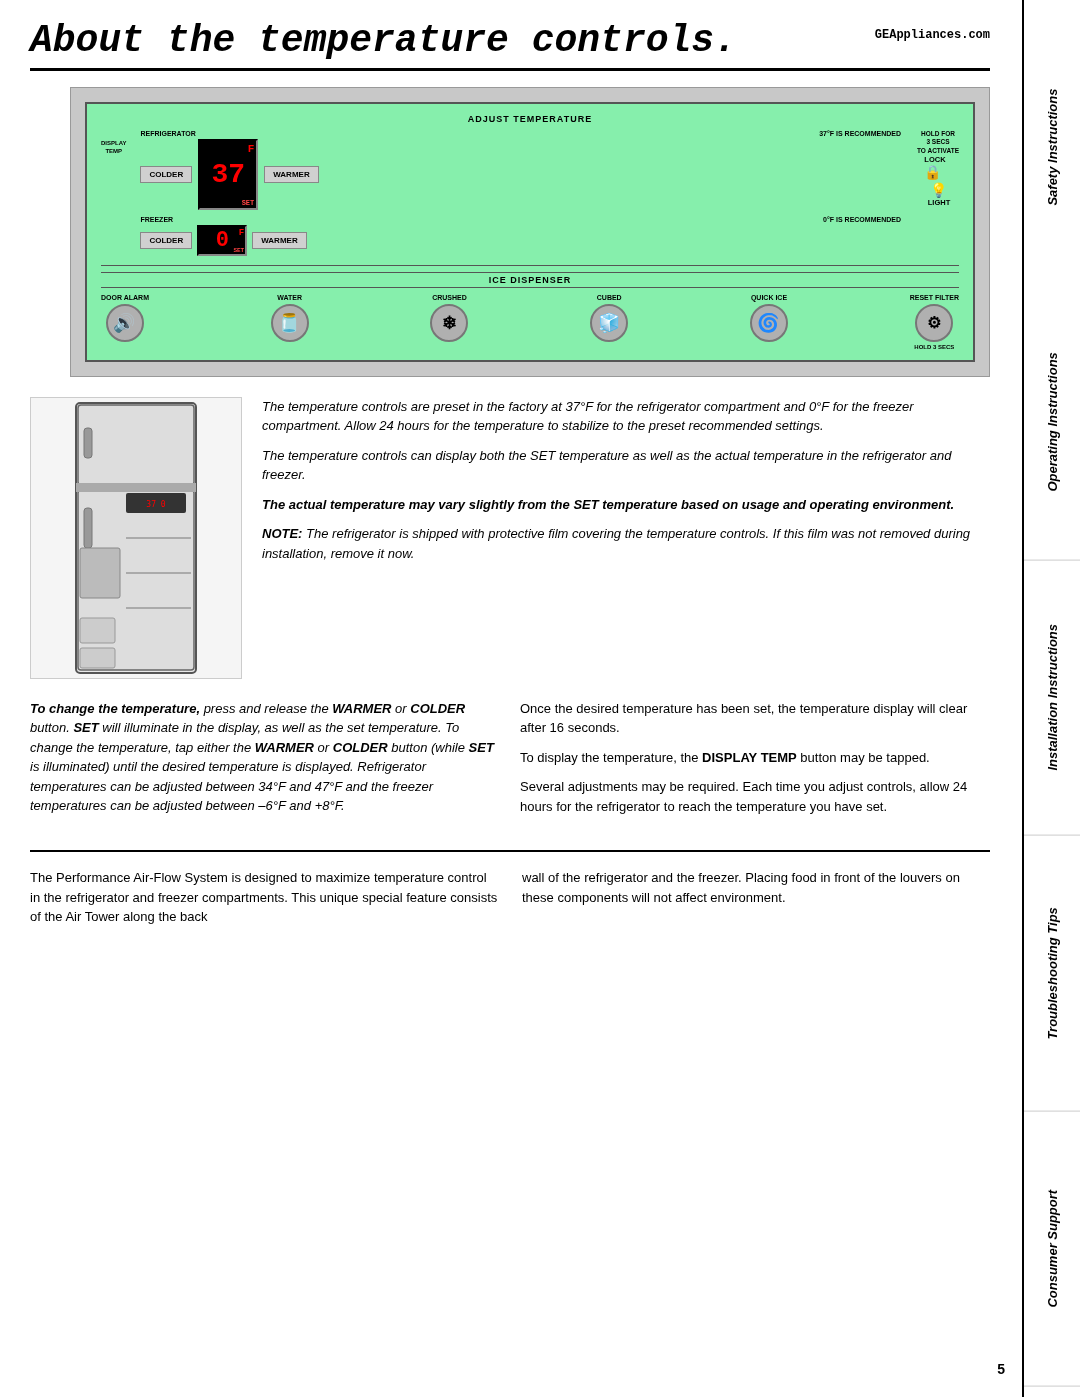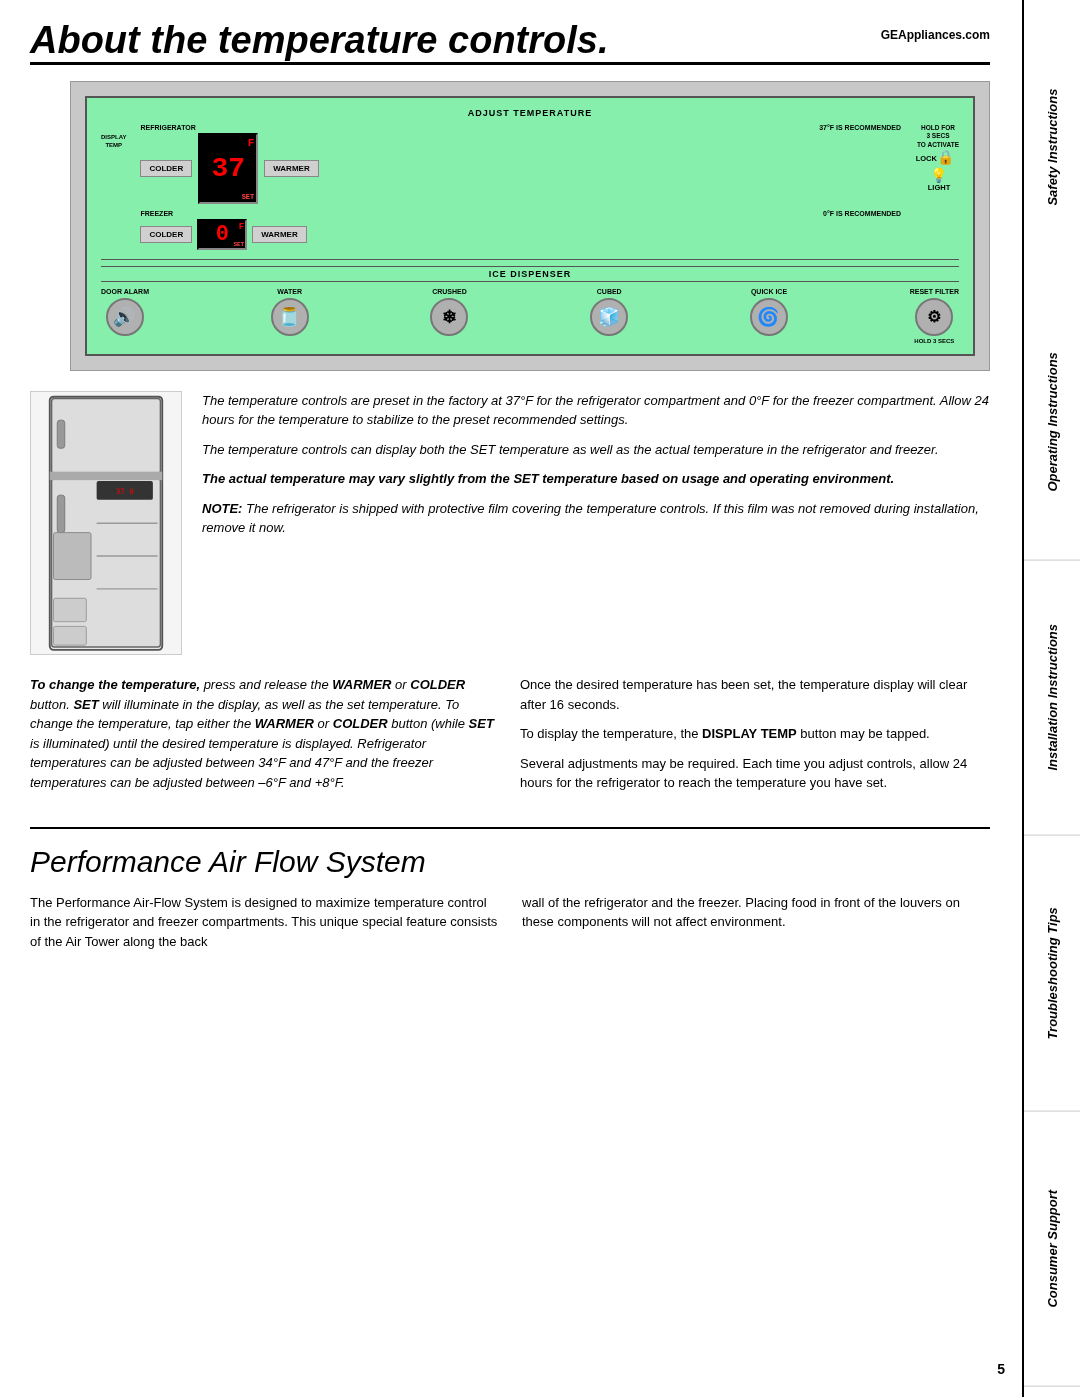"About the temperature controls." .page-header { font-family: none -> Liberation Mono, monospace; padding-bottom: none -> 6px }
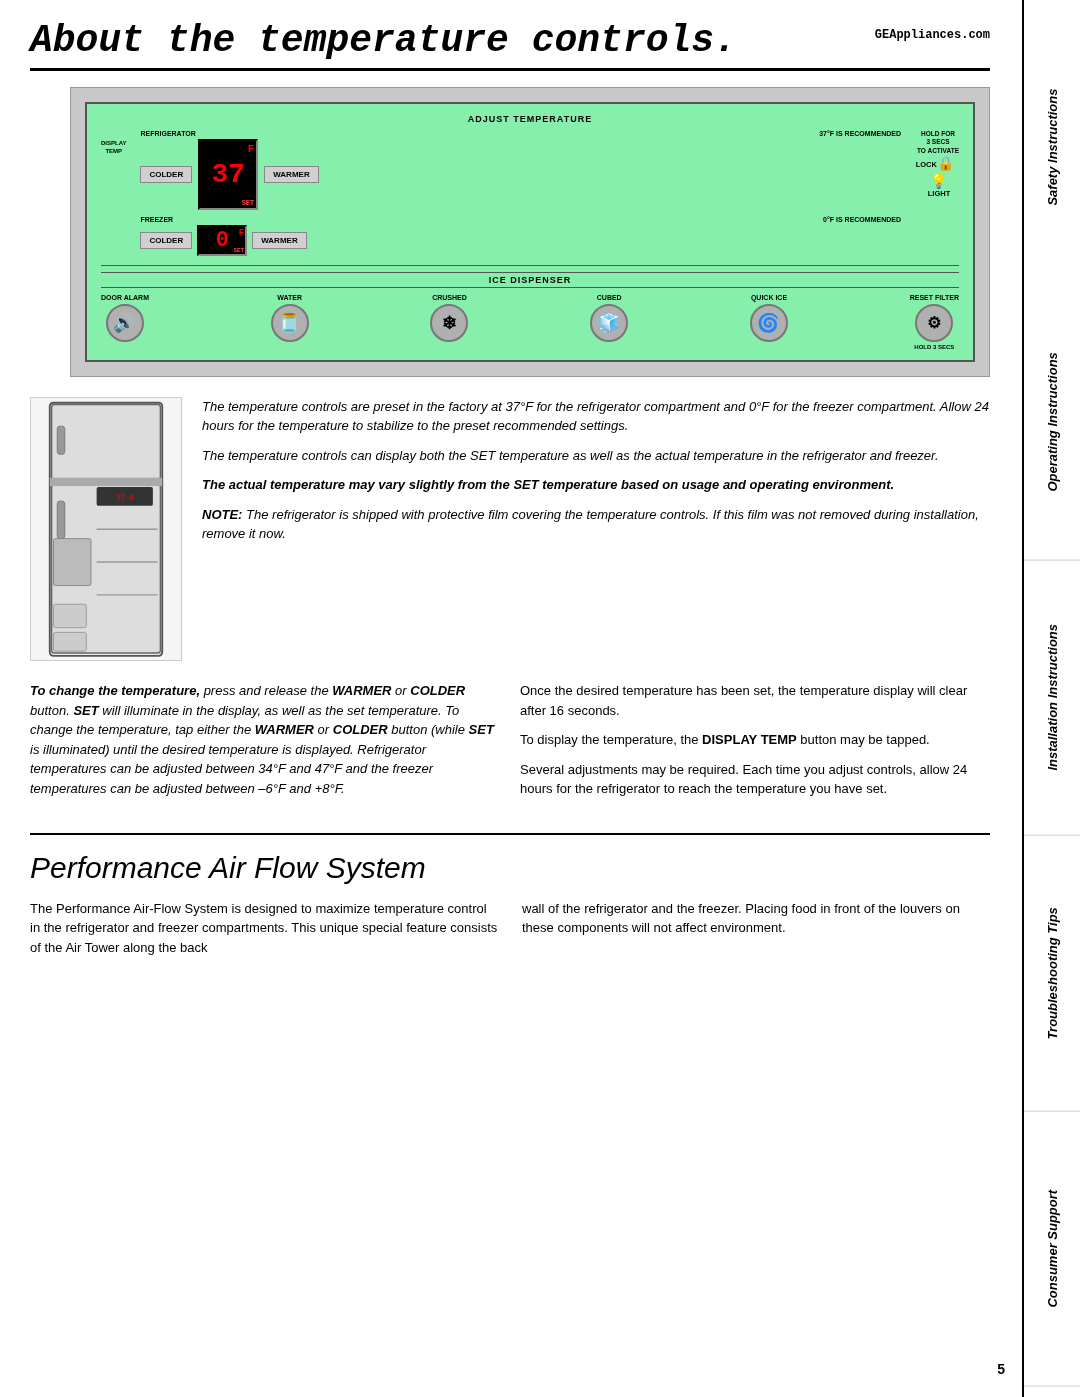"LOCK" .lock-section { align-items: center -> none; flex-direction: row -> column }
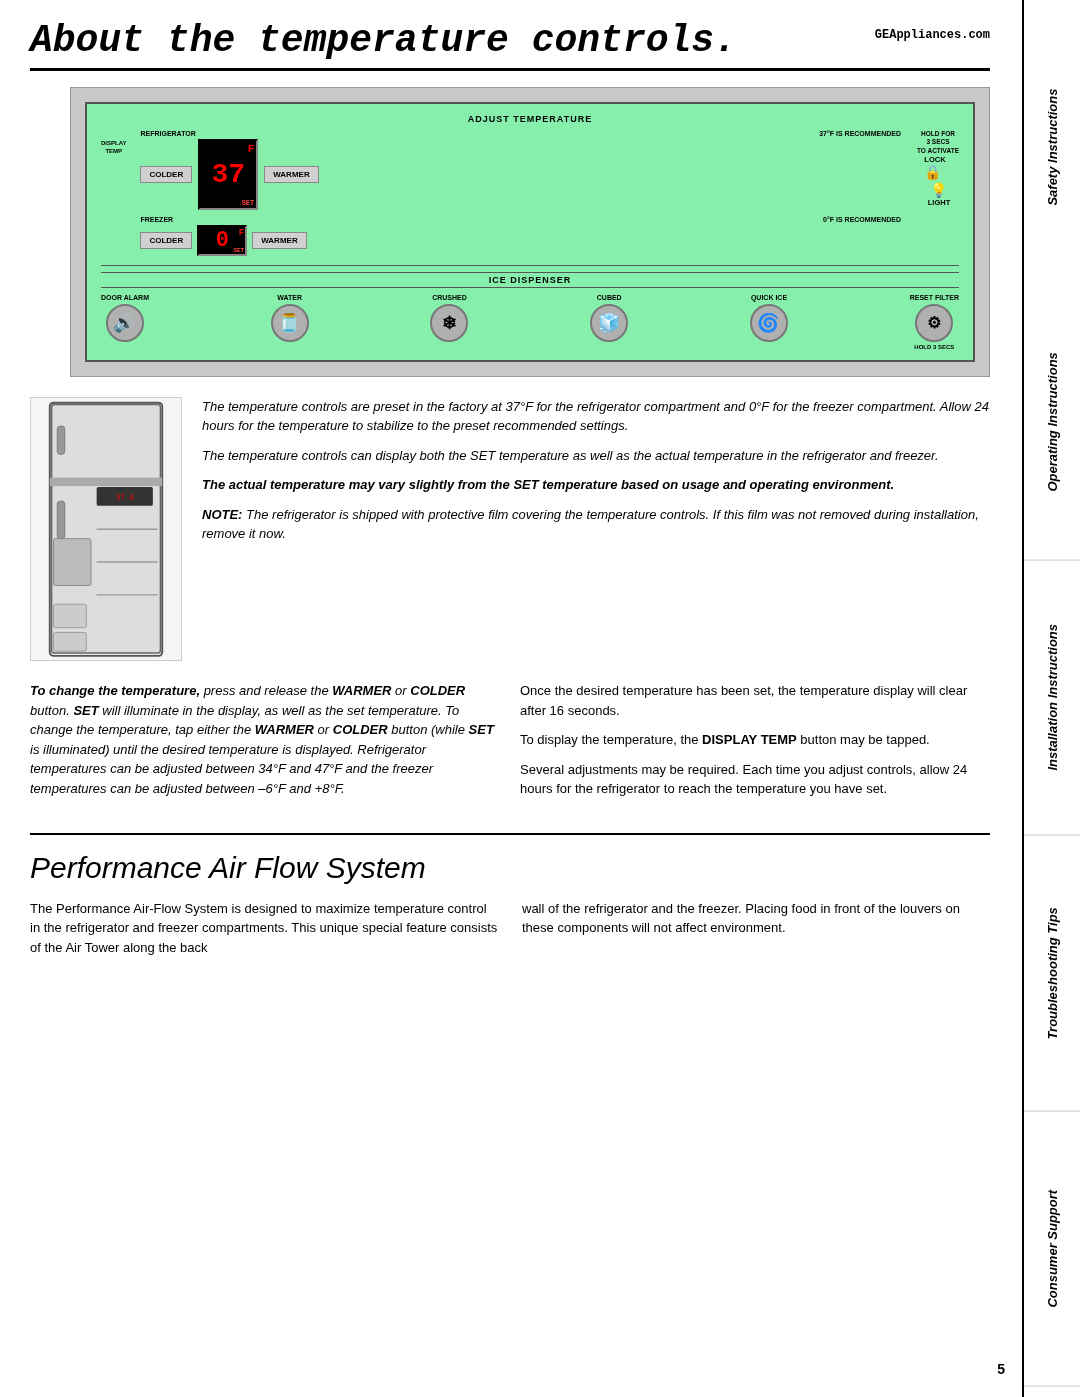"37 0" .fridge-image { width: 152px -> 212px }
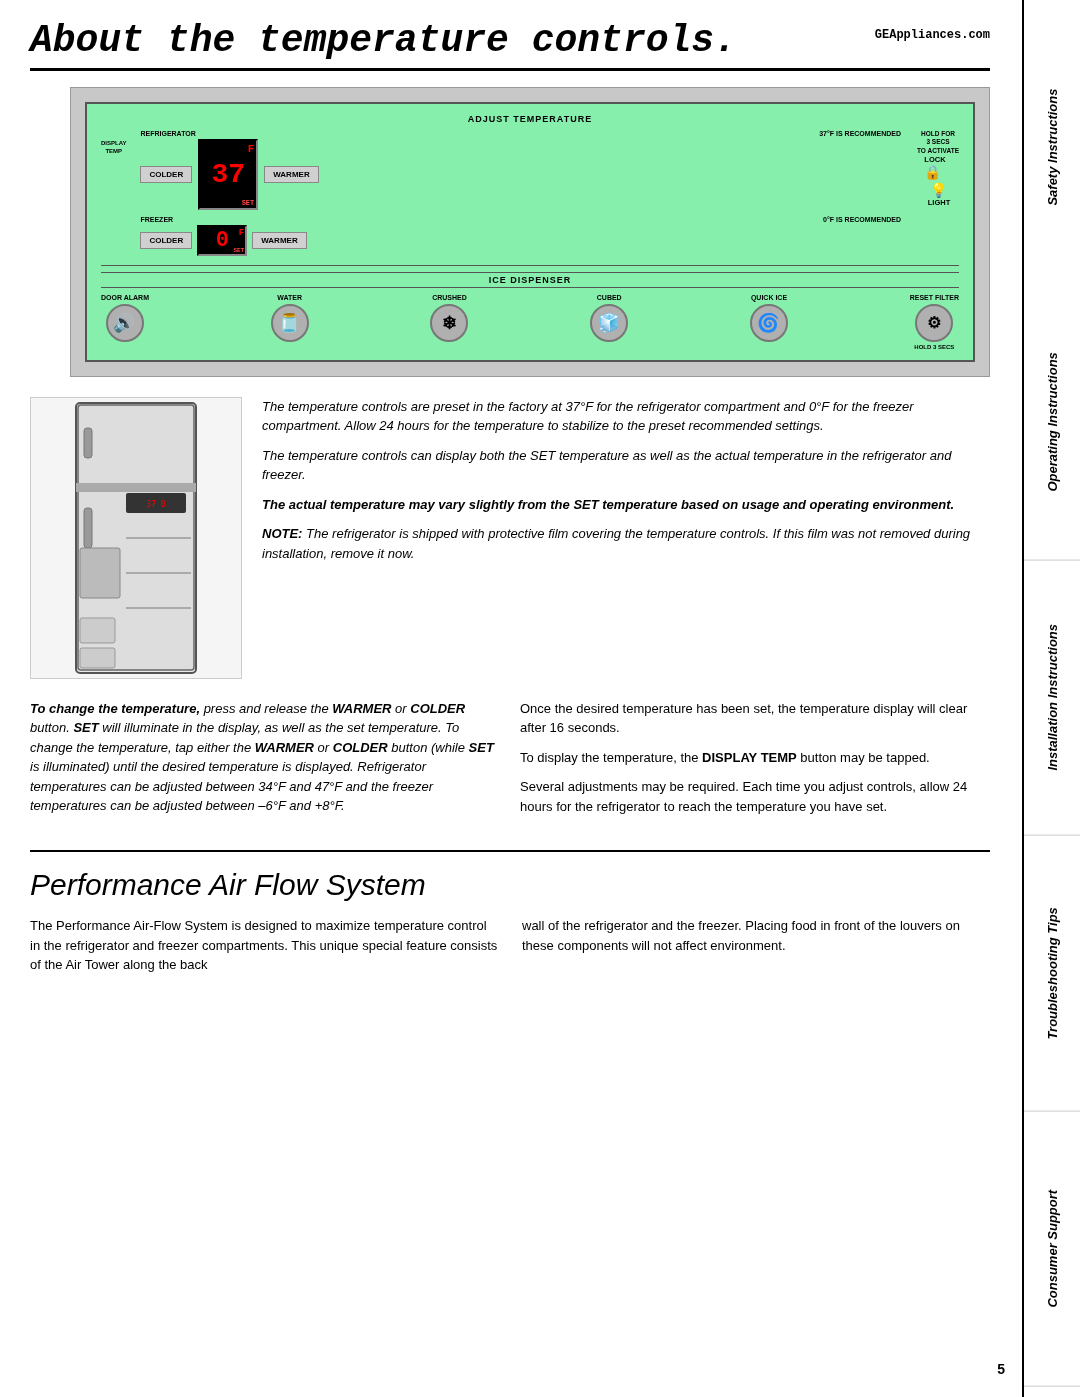"Performance Air Flow System" h2.section-title-italic { html: <h2>Performance Air Flow System</h2> -> none }
